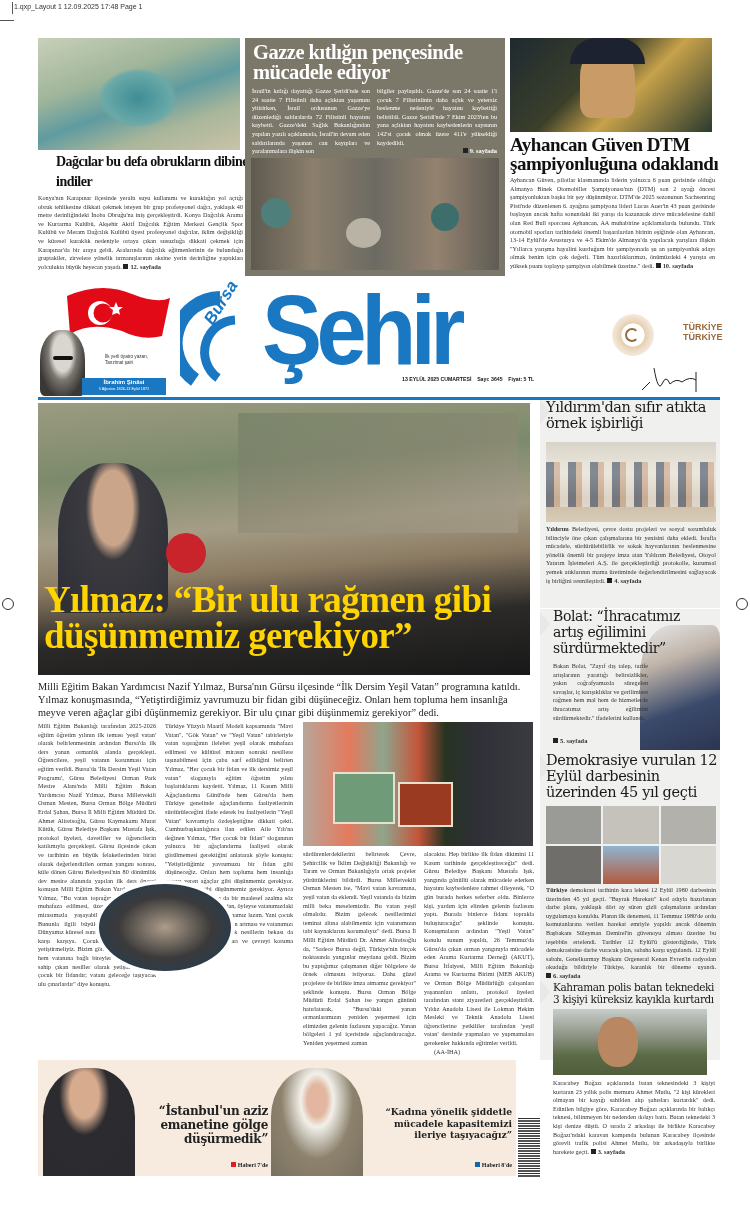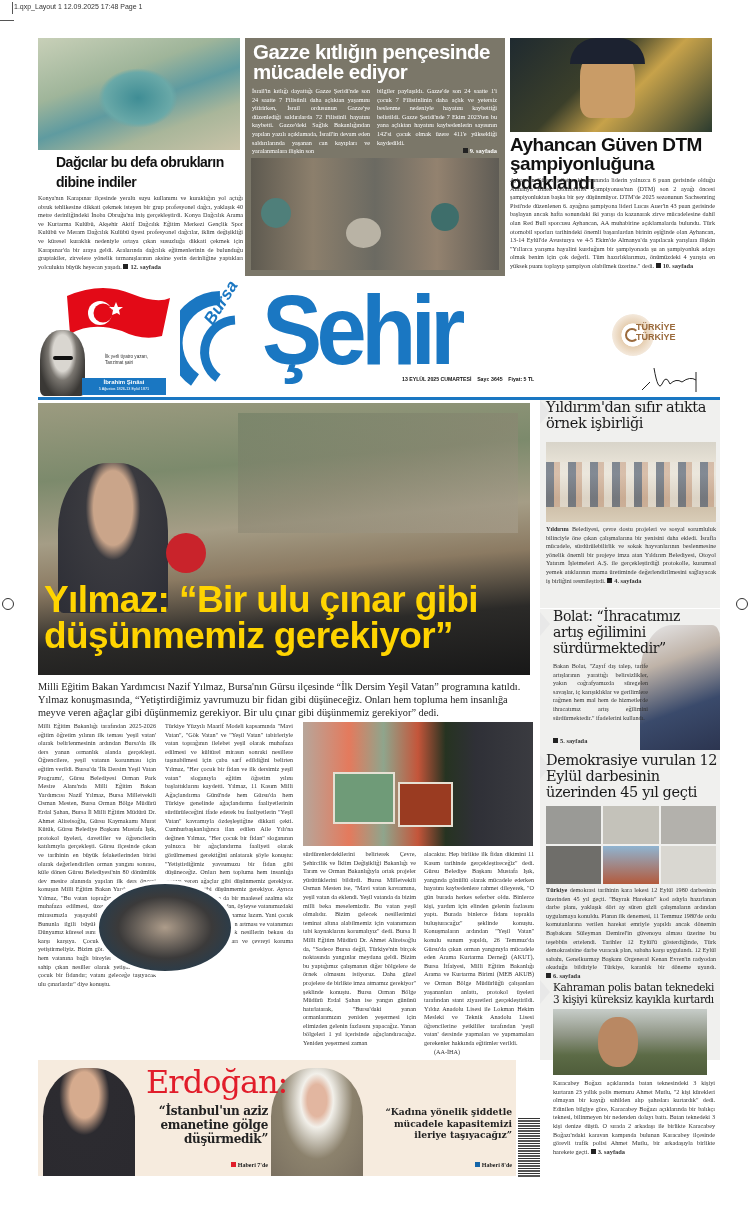"Gazze kıtlığın pençesinde mücadele" .headline-cond { font-family: Liberation Sans, sans-serif -> Liberation Serif, serif }
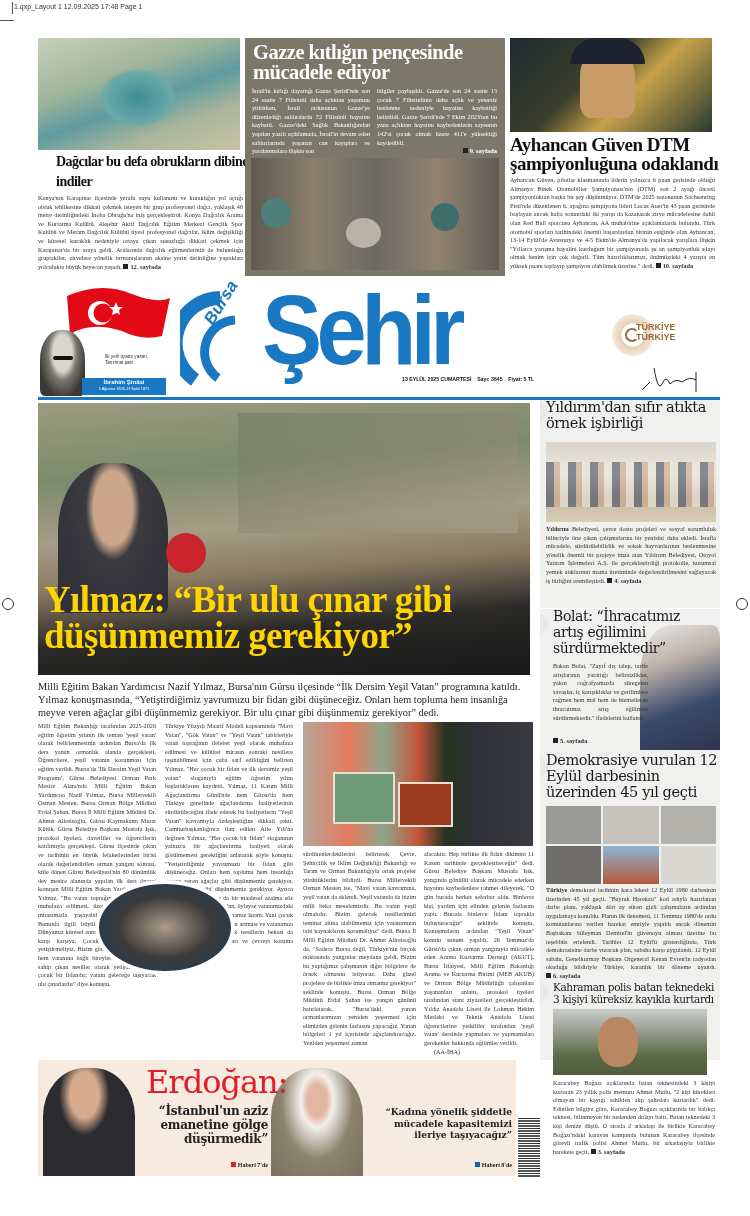"TÜRKİYE" div.abs { left: 636px -> 683px }
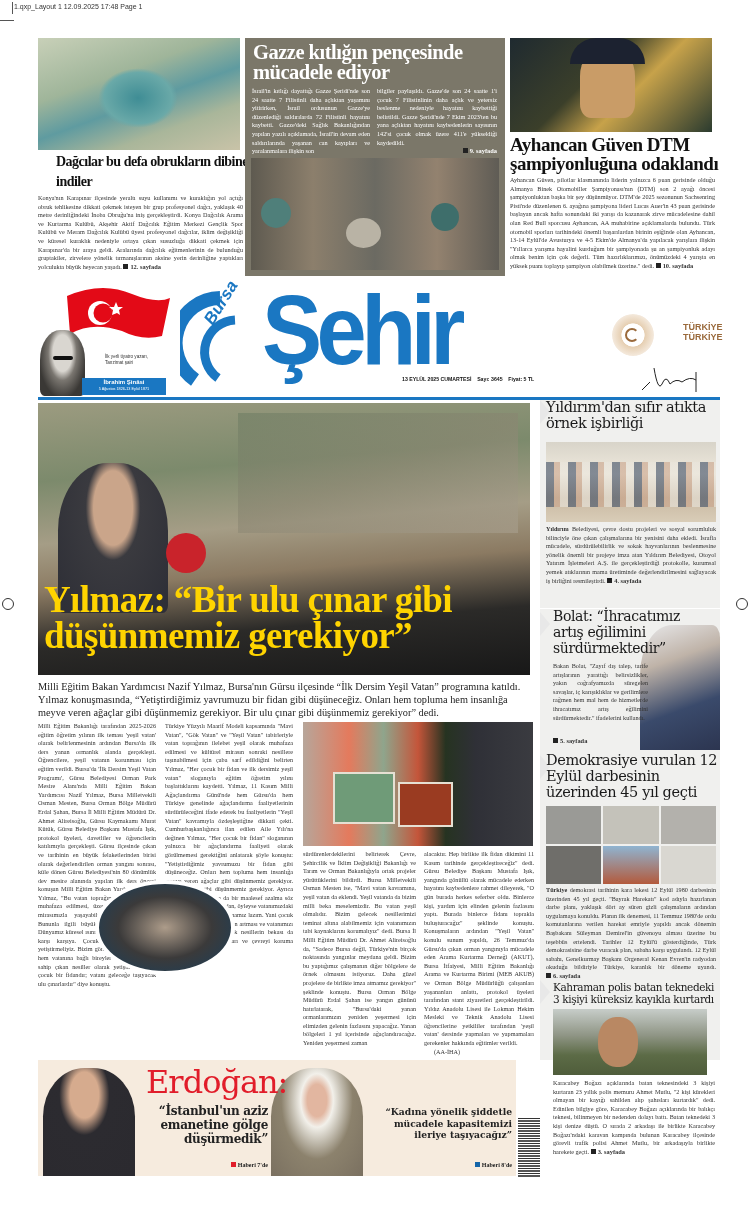"Yılmaz: “Bir ulu çınar gibi" div.abs { text: çınar -> rağmen }
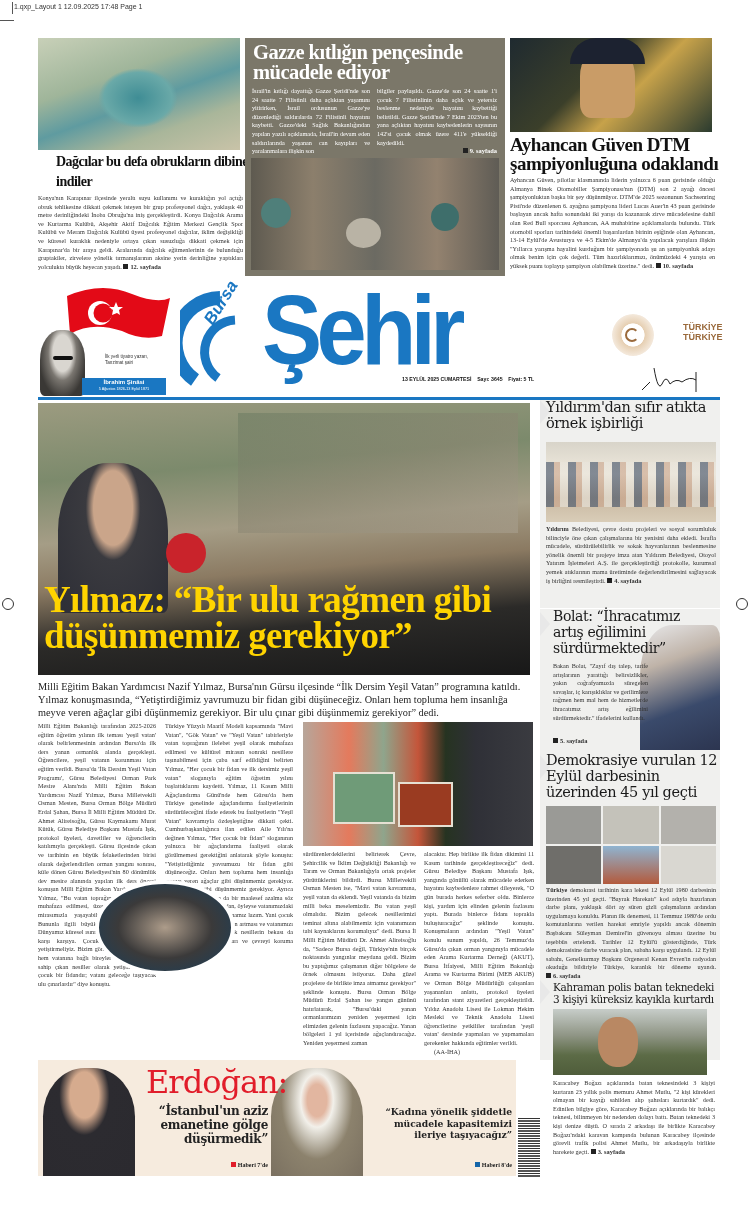"Erdoğan:" div.abs { html: <div>Erdoğan:</div> -> none }
